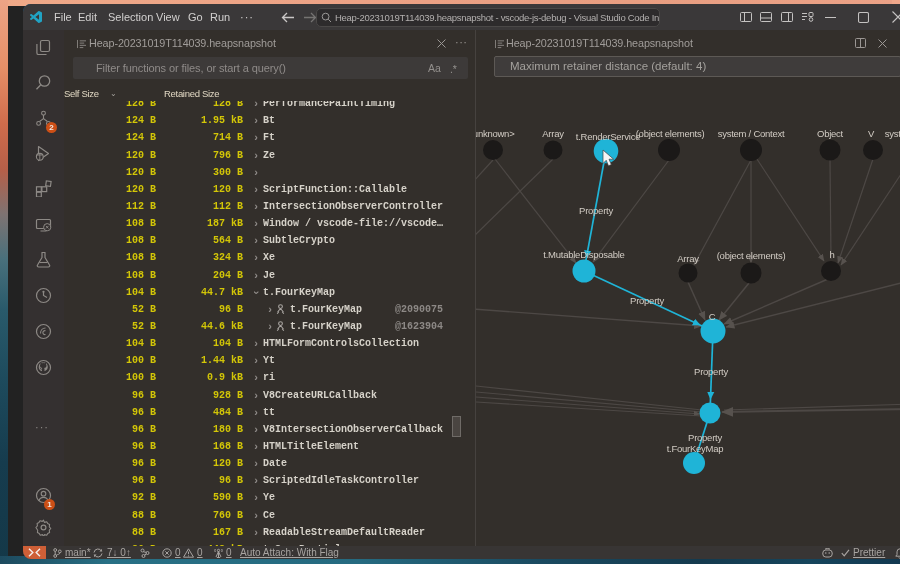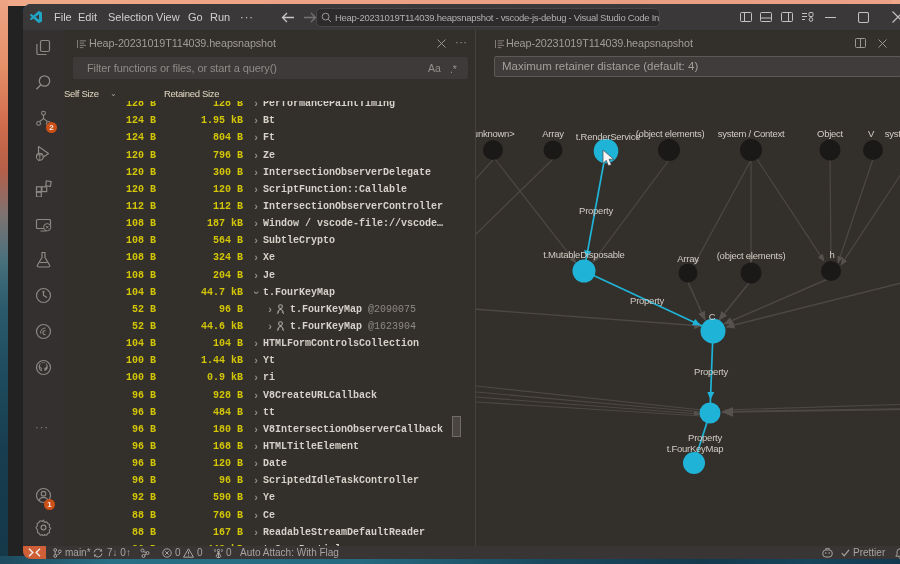"Filter functions or files, or" #linput { padding-left: 14px -> 23px }
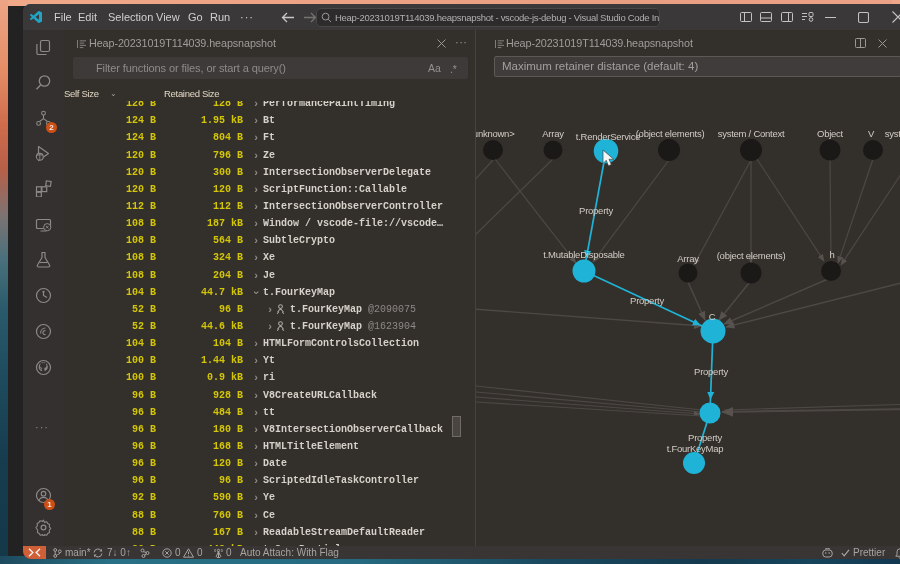"Maximum retainer distance (default: 4)" #rinput { padding-left: 7px -> 15px }
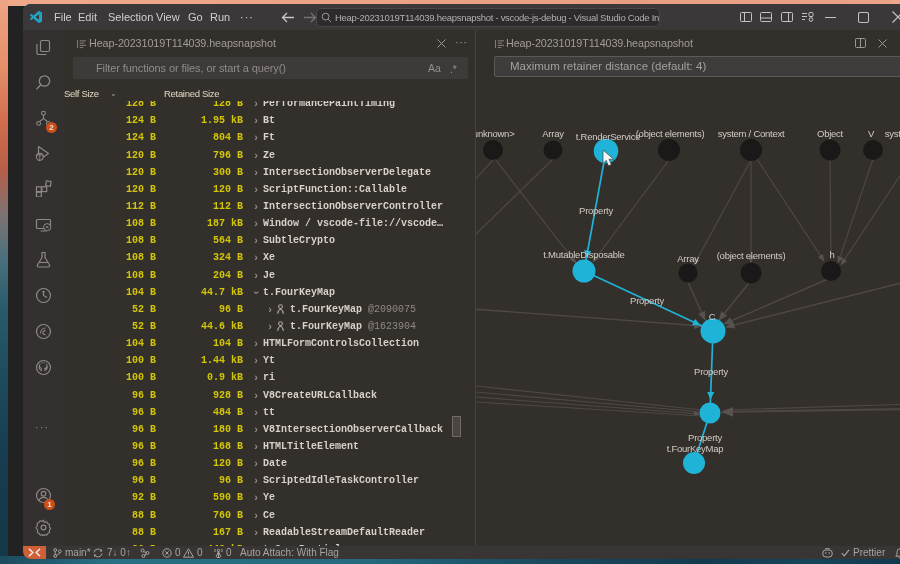"804 B" span.rt { text: 804 -> 714 }
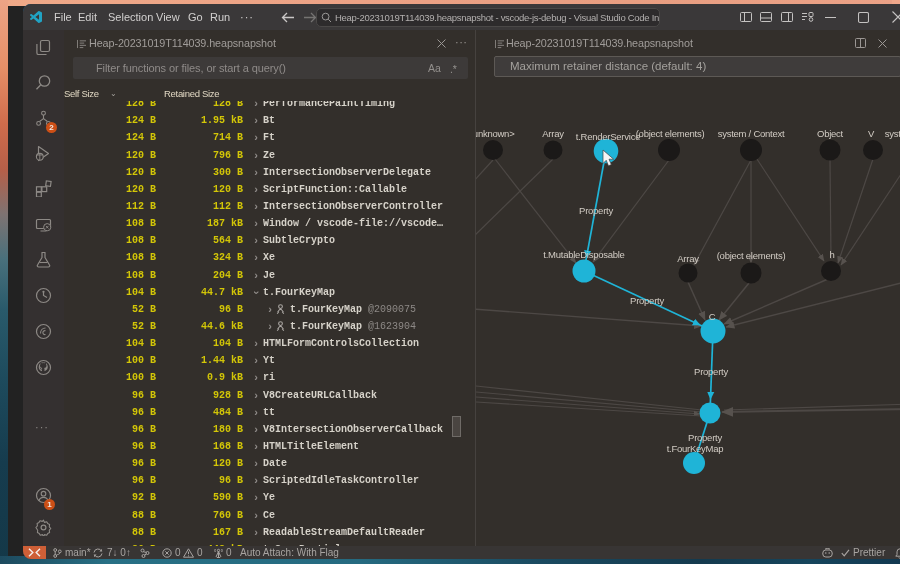"IntersectionObserverDelegate" span.nm { html: <span>IntersectionObserverDelegate</span> -> none }
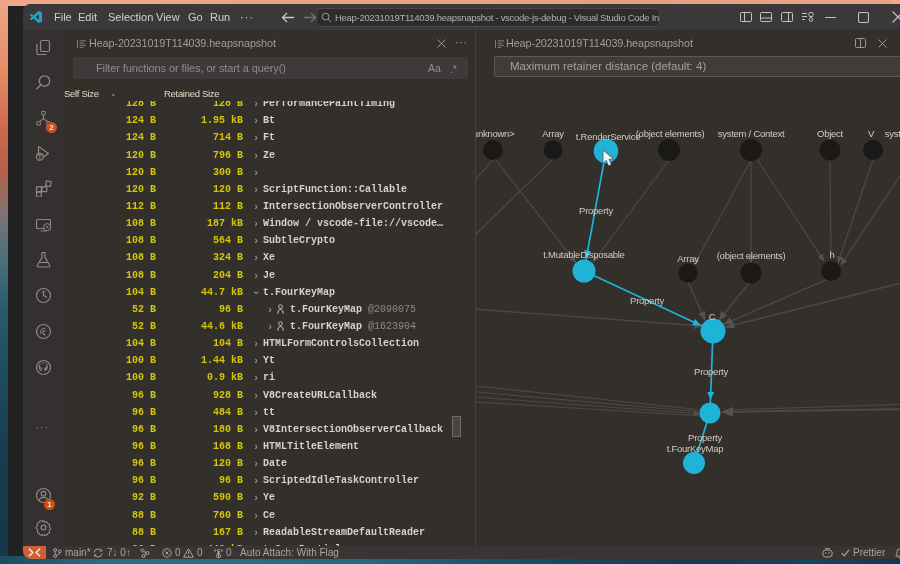"@2090075" .gid { font-weight: normal -> bold; margin-left: none -> 27px }
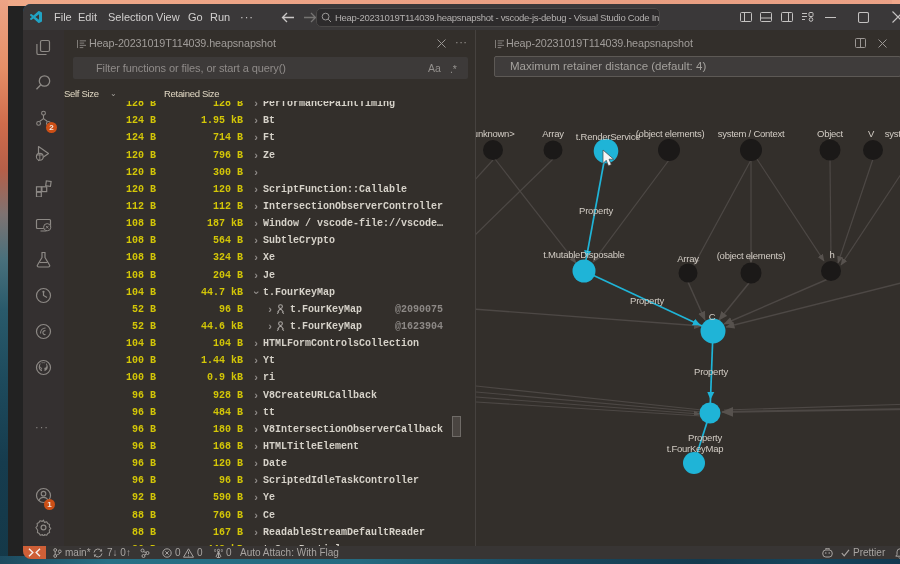"main*" .sbi { text-decoration: none -> underline }
